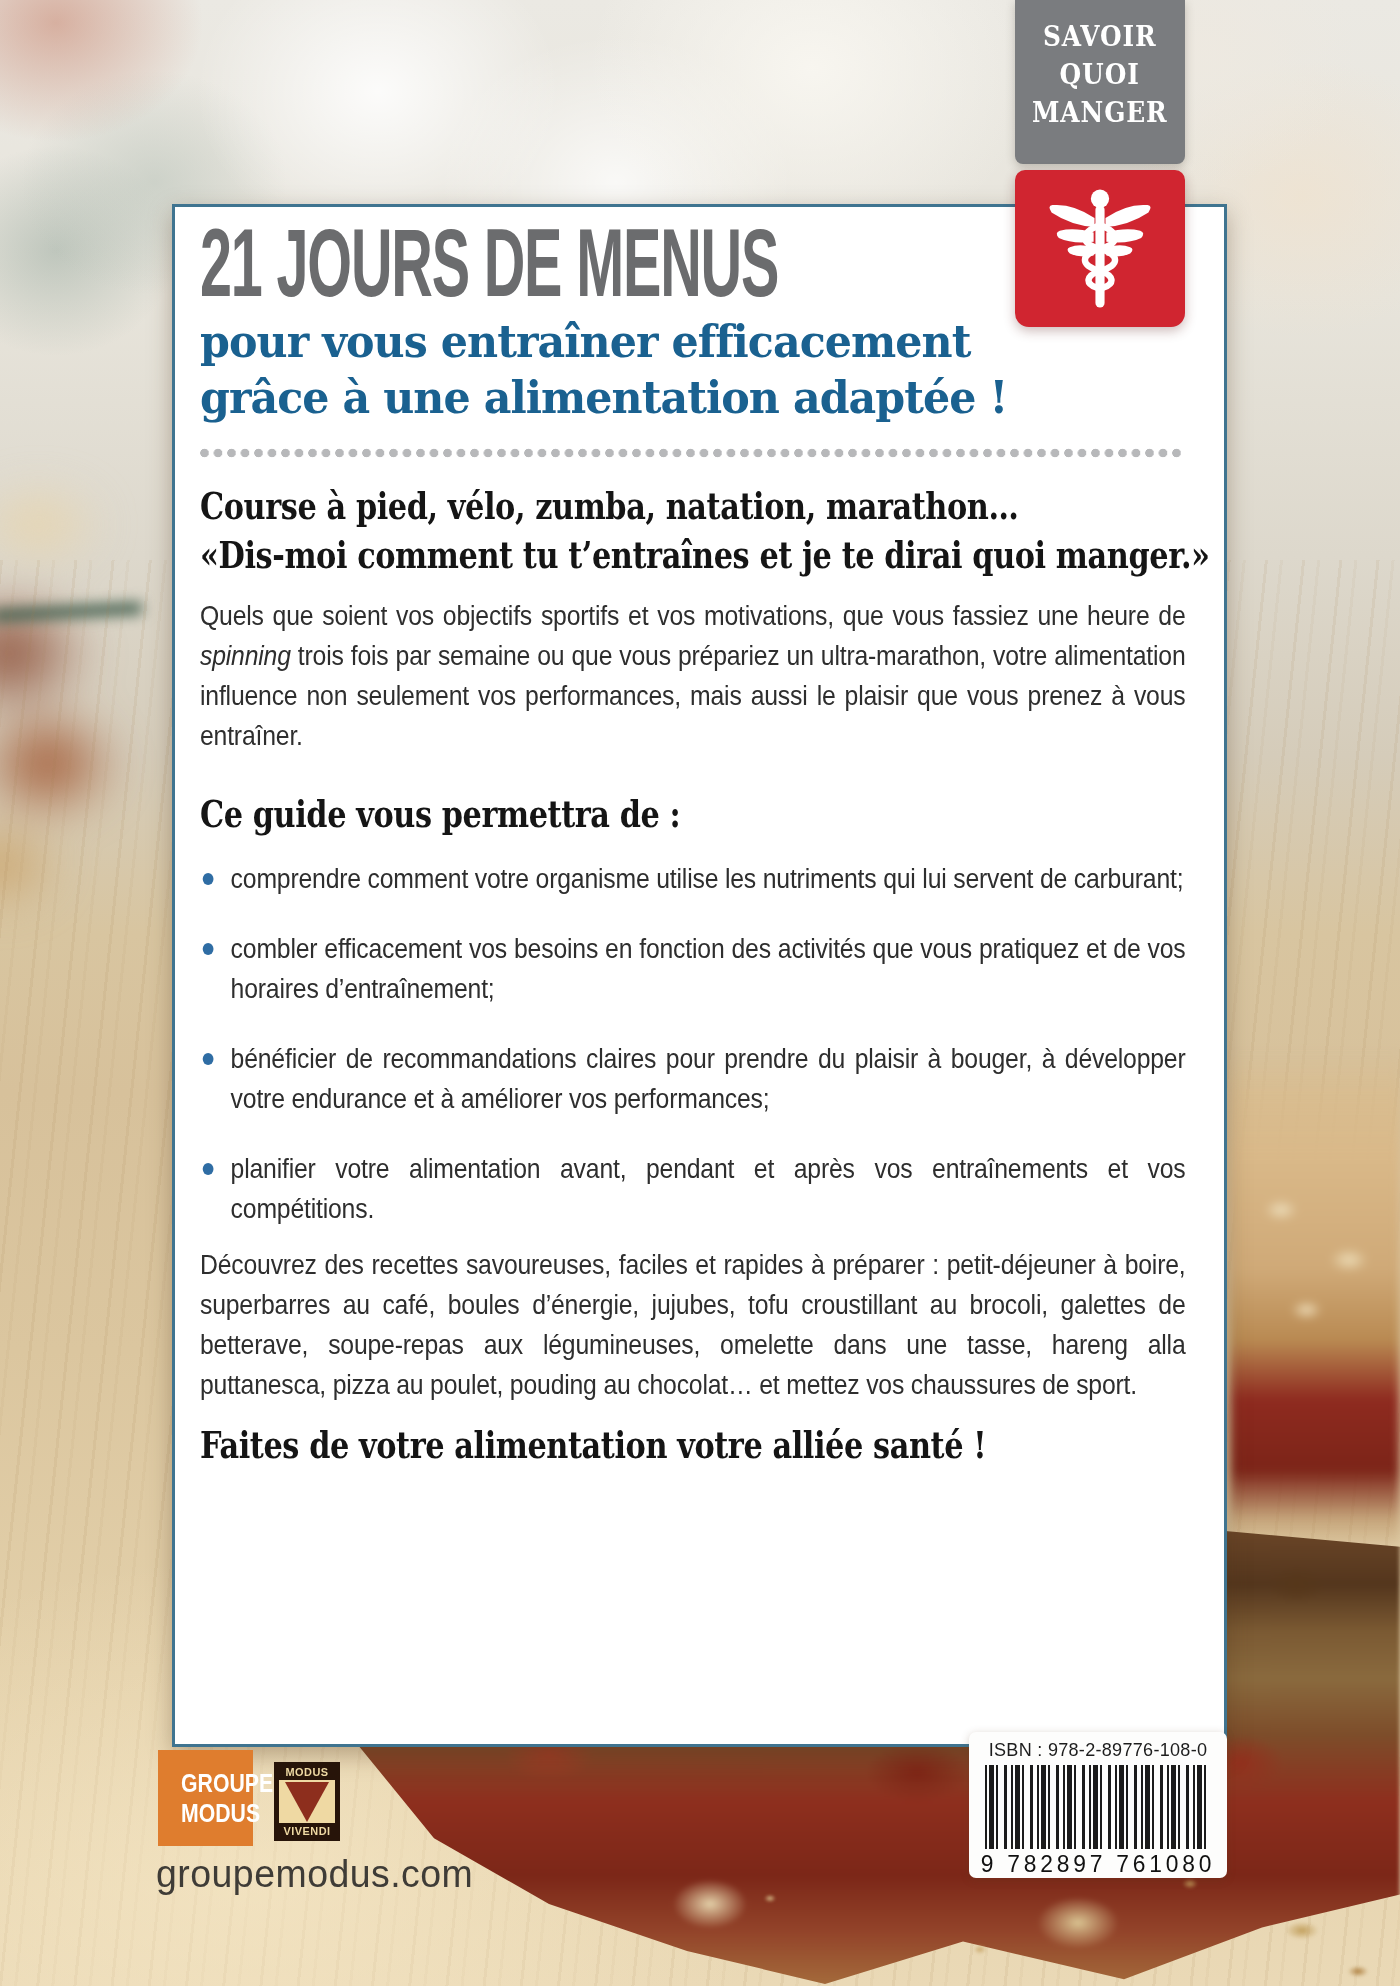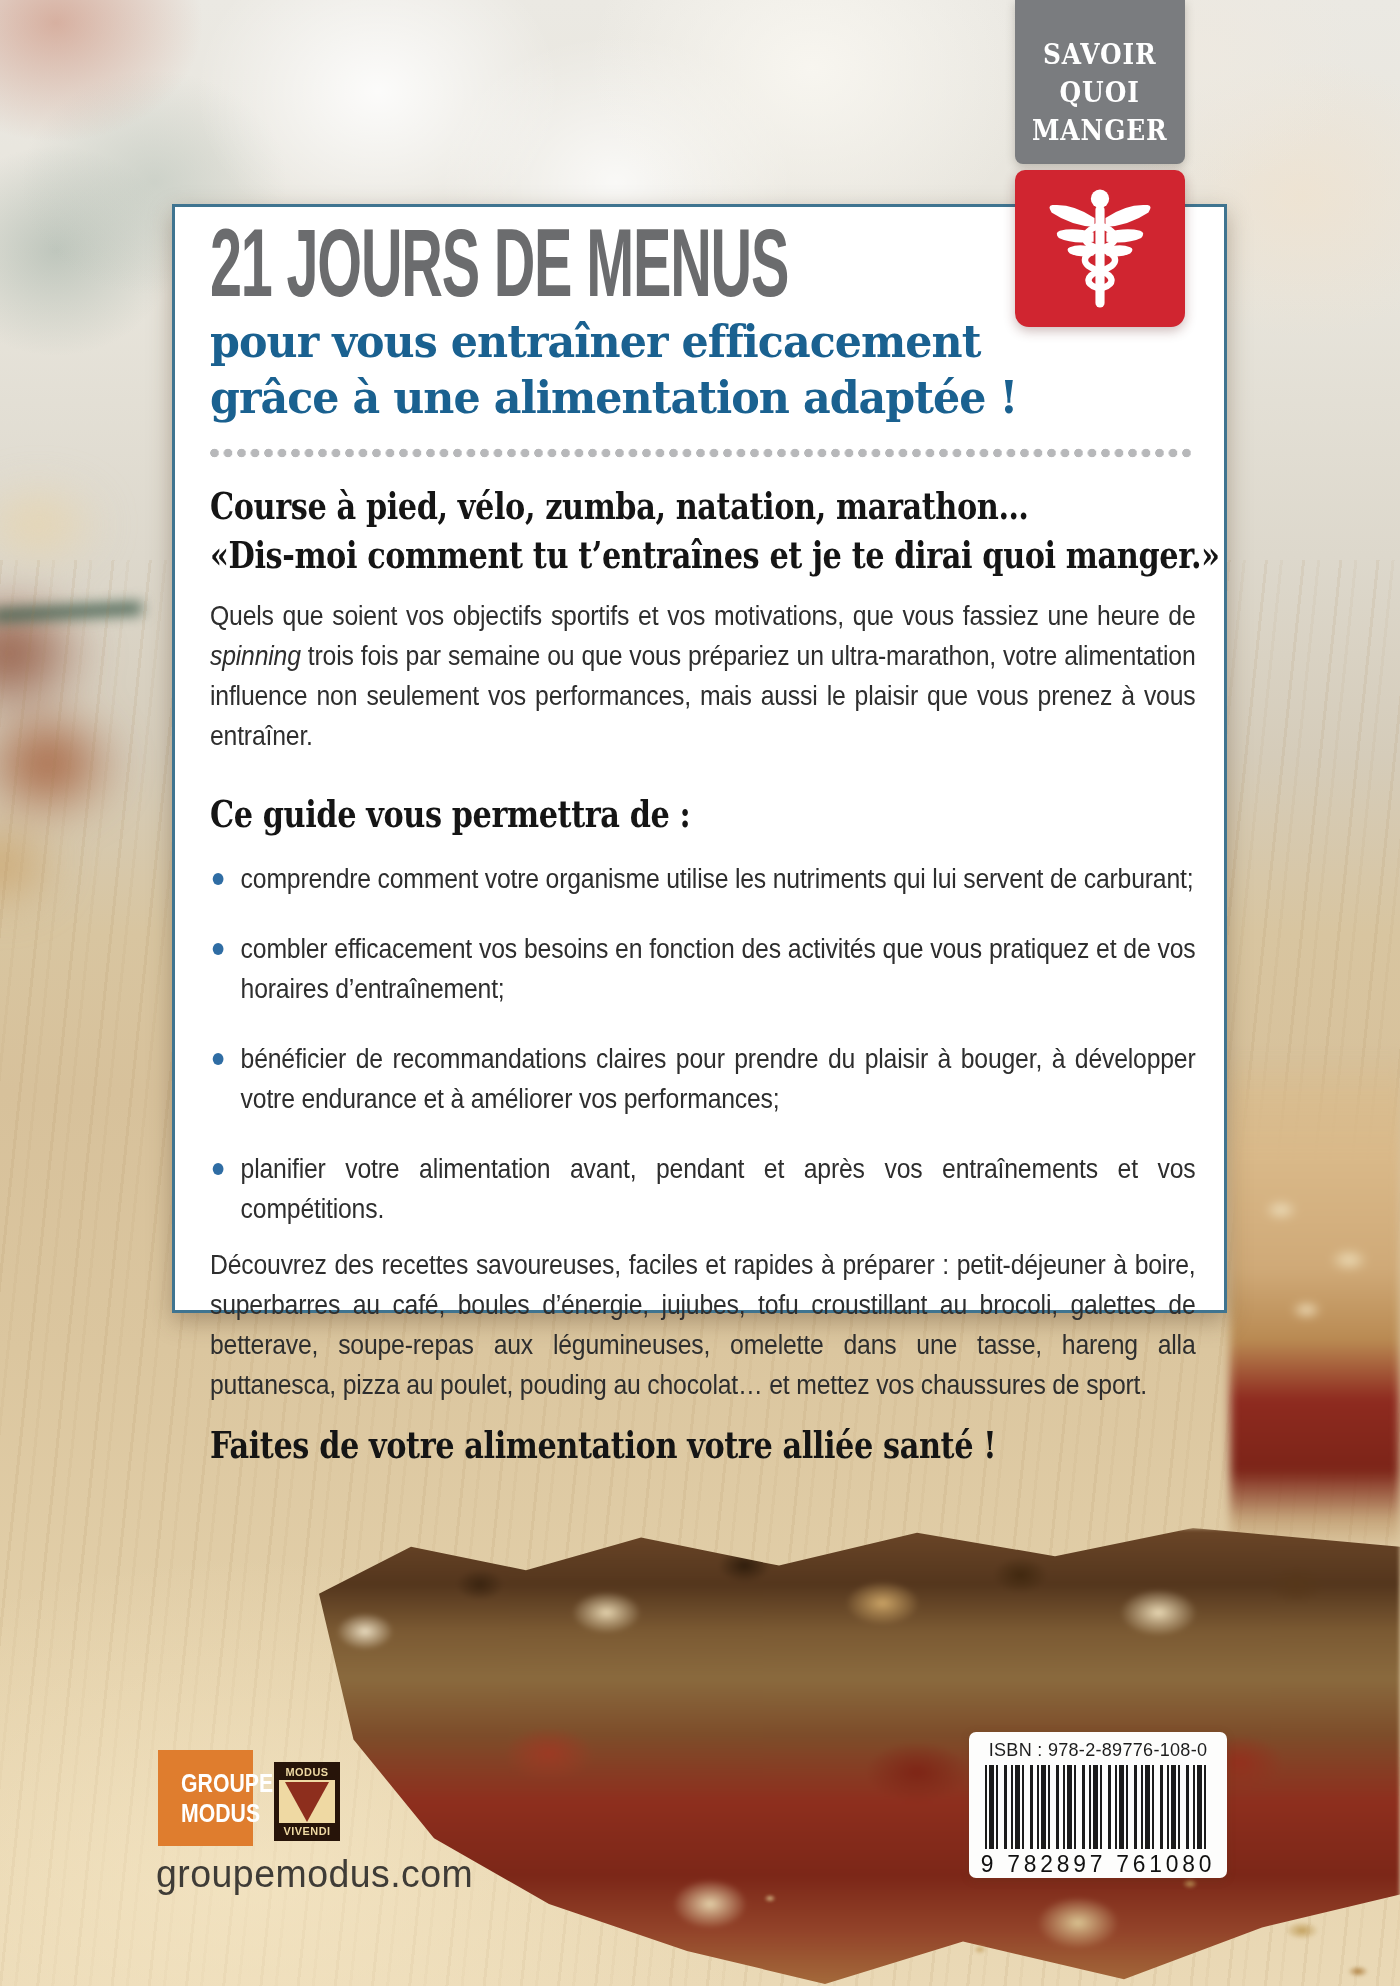"SAVOIR" .badge { padding-bottom: 14px -> 32px }
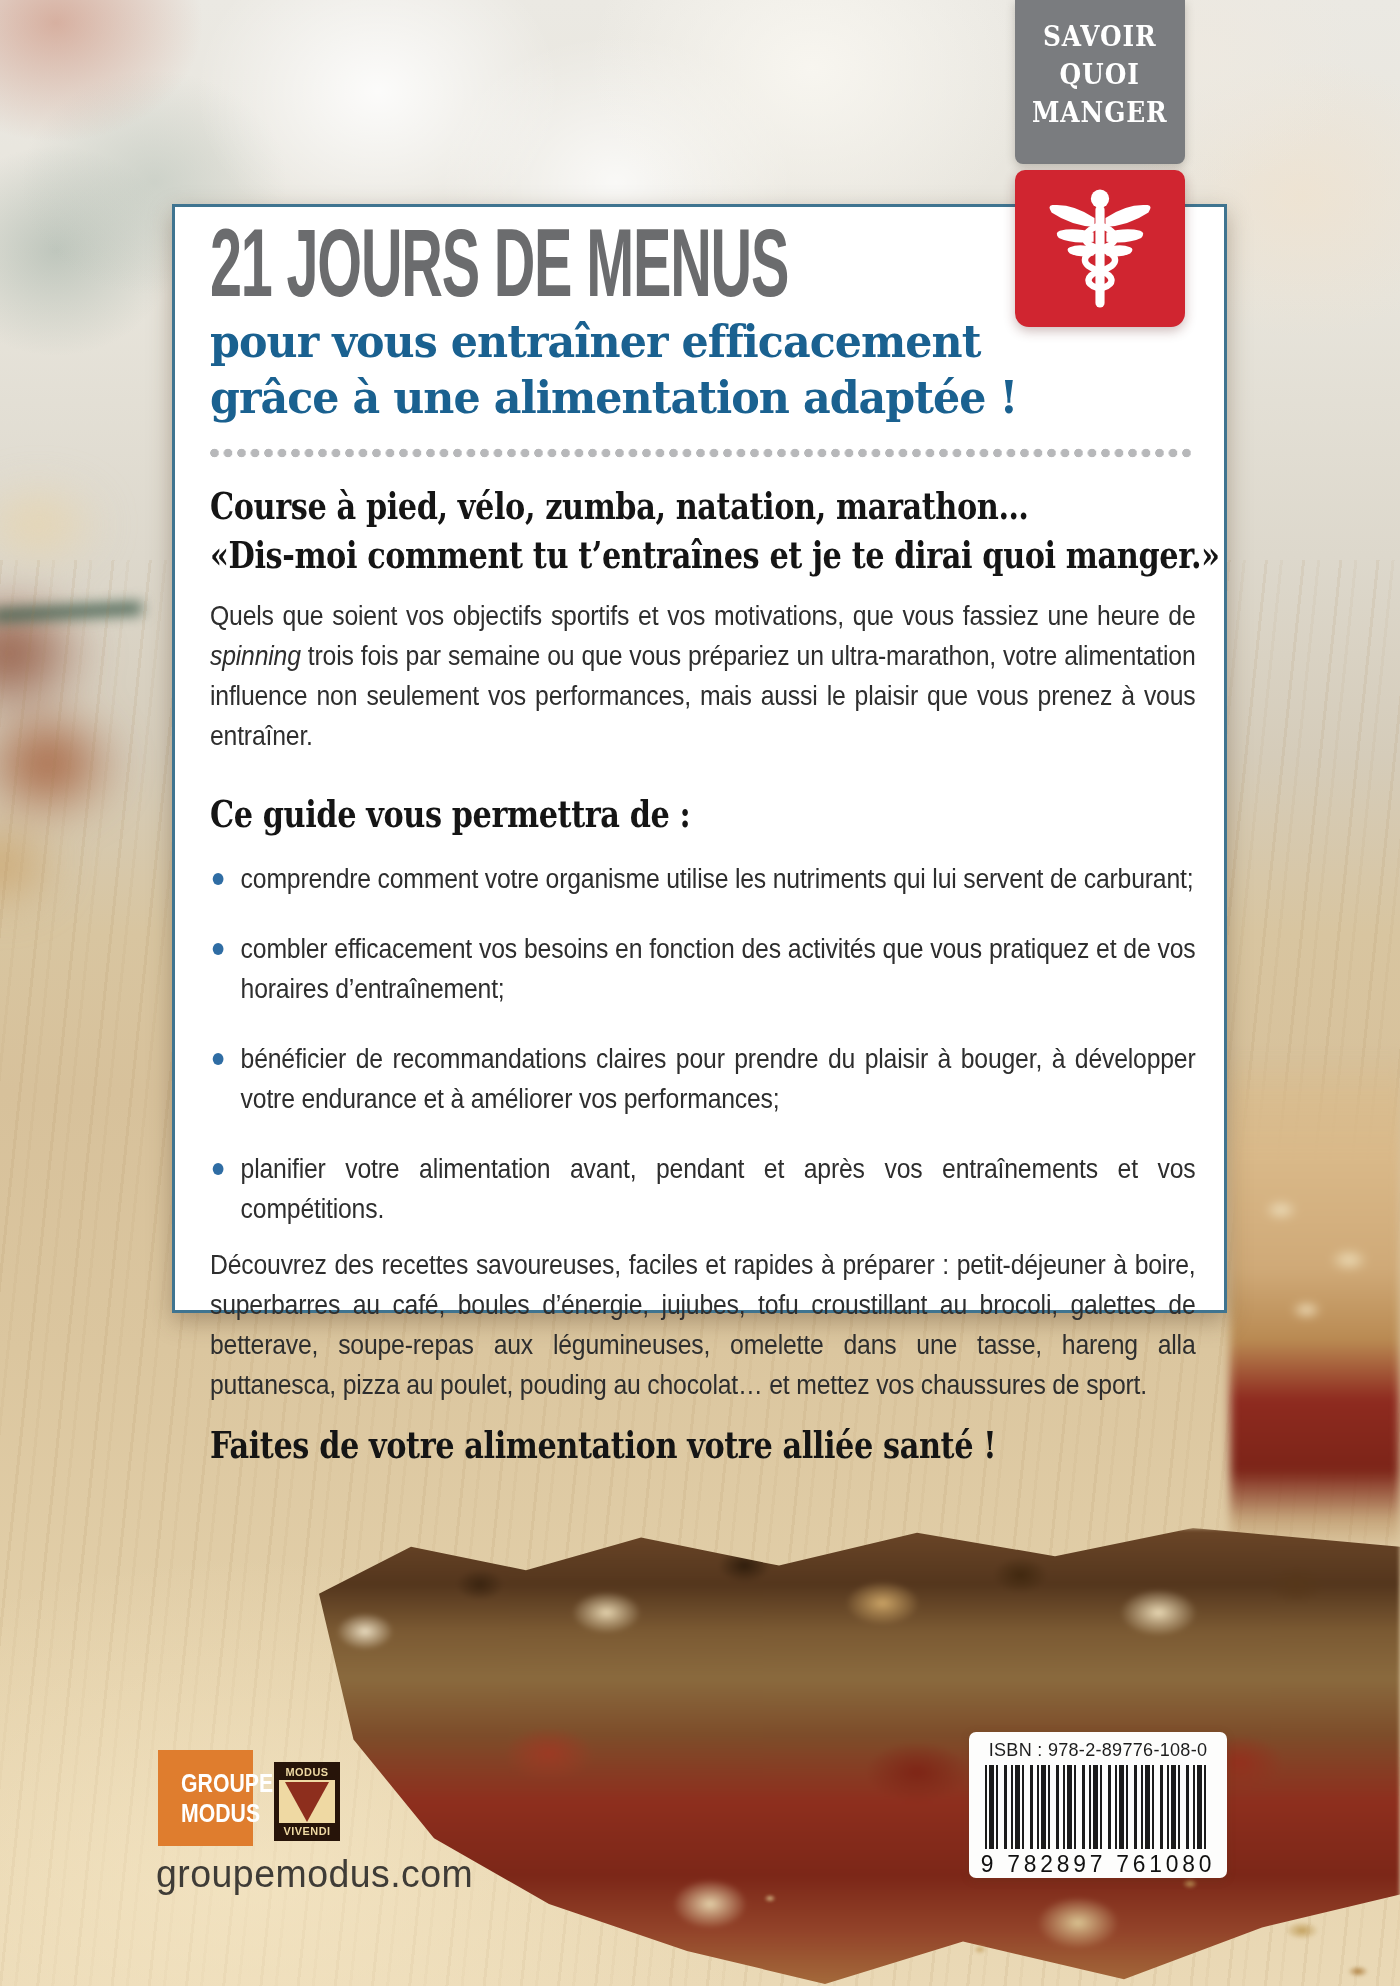"21 JOURS DE MENUS" .card { height: 1109px -> 1543px; padding: 10px 0 0 35px -> 10px 0 0 25px }
